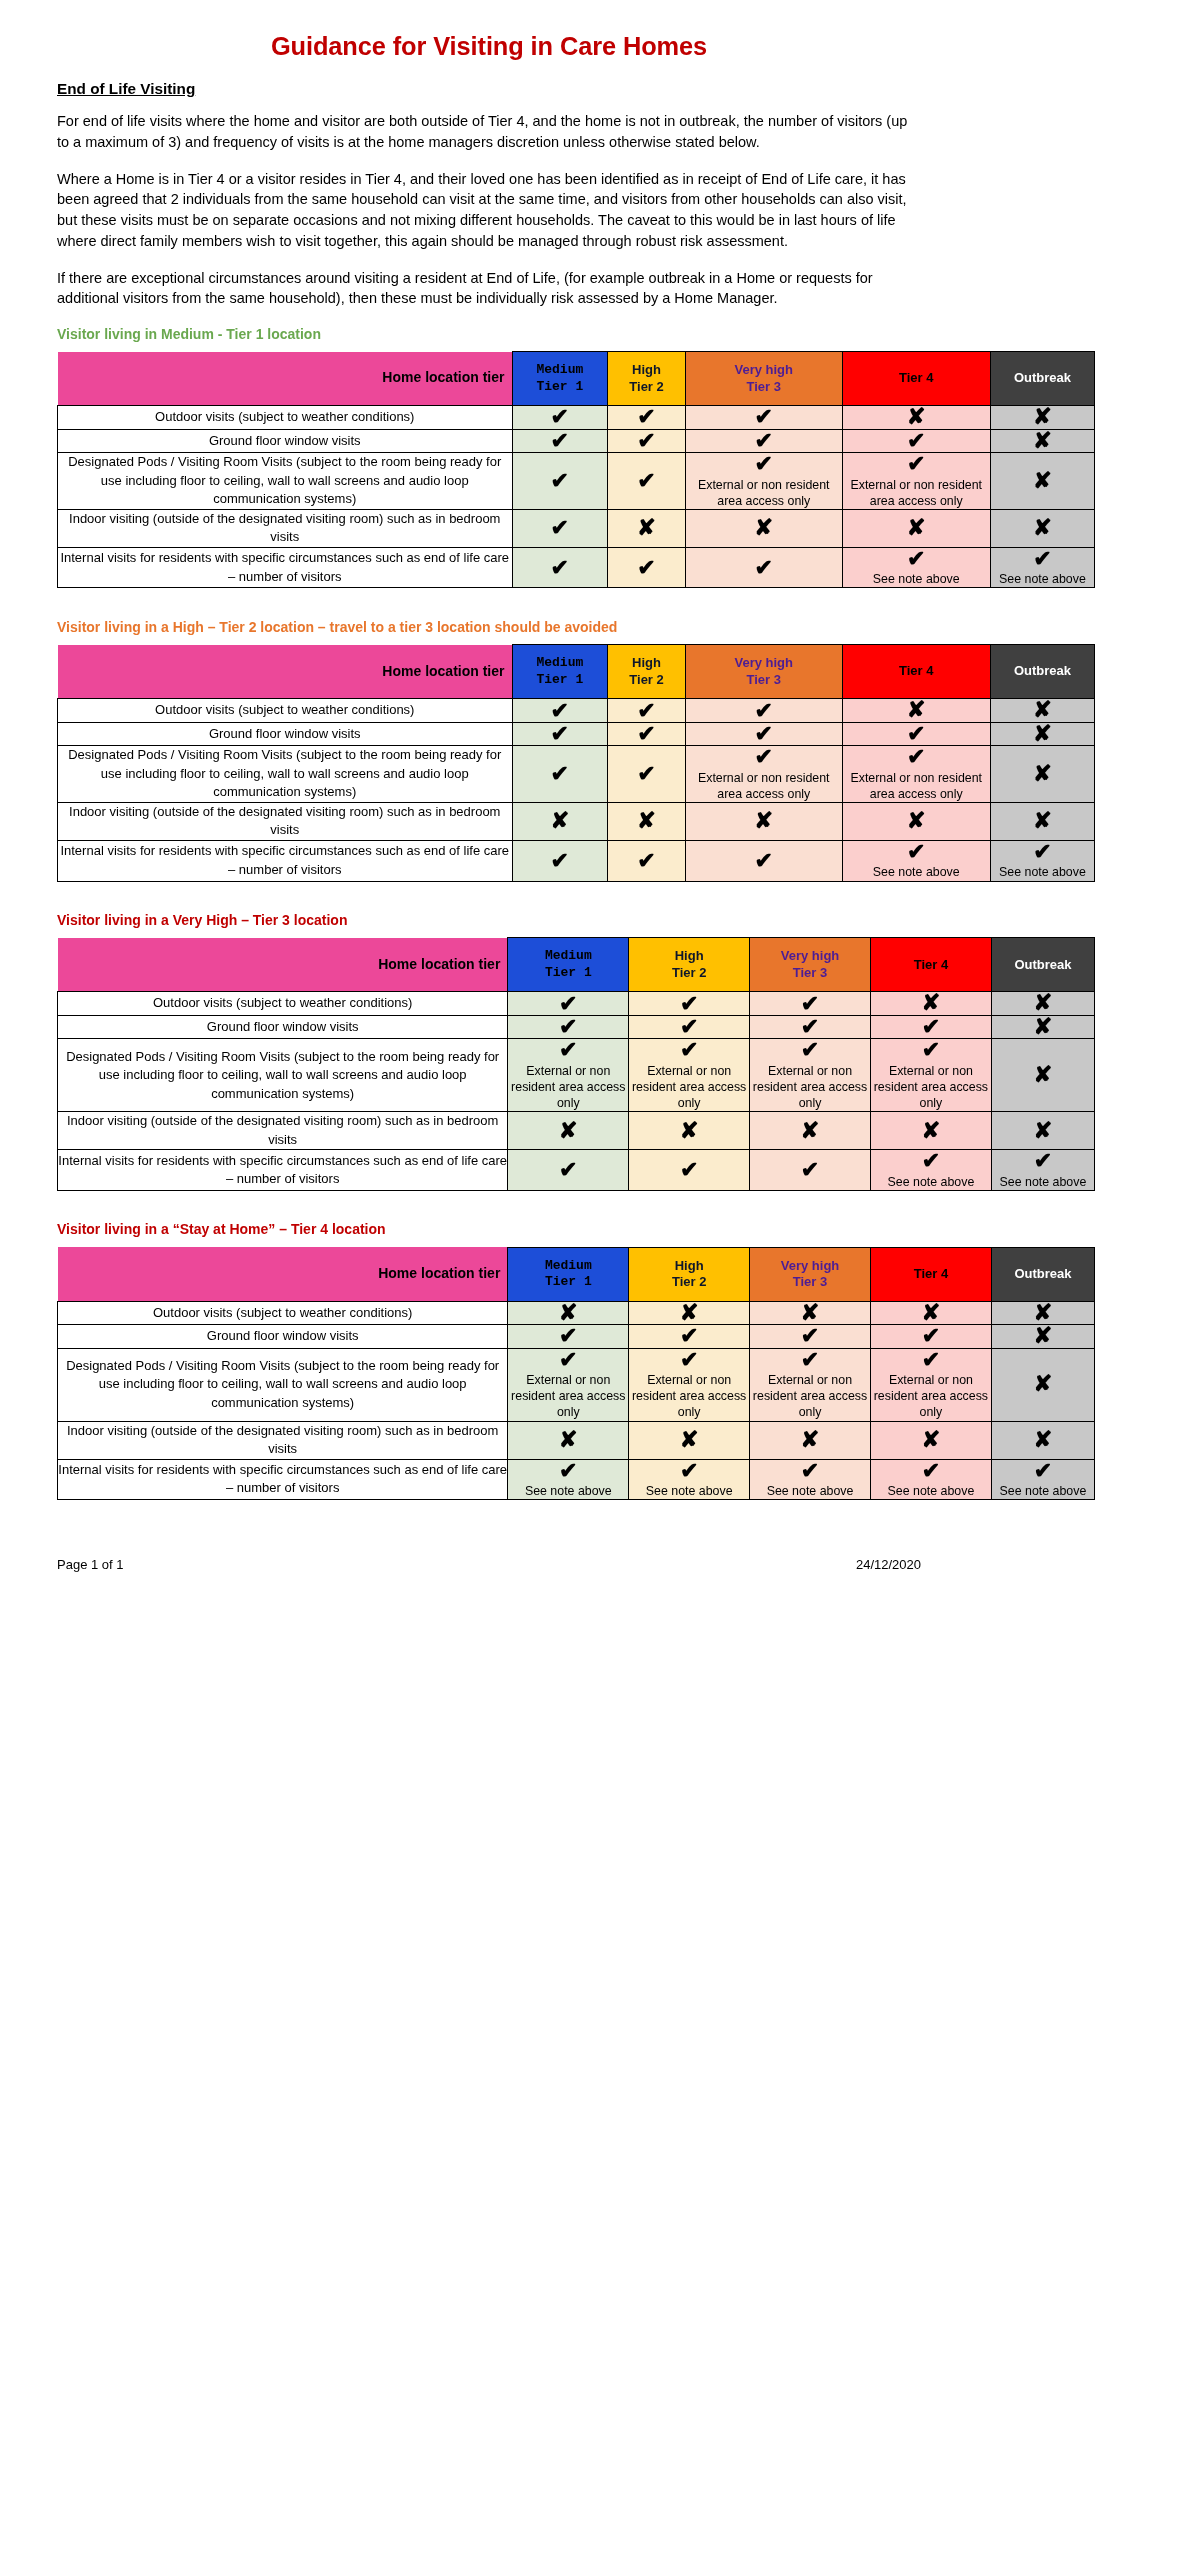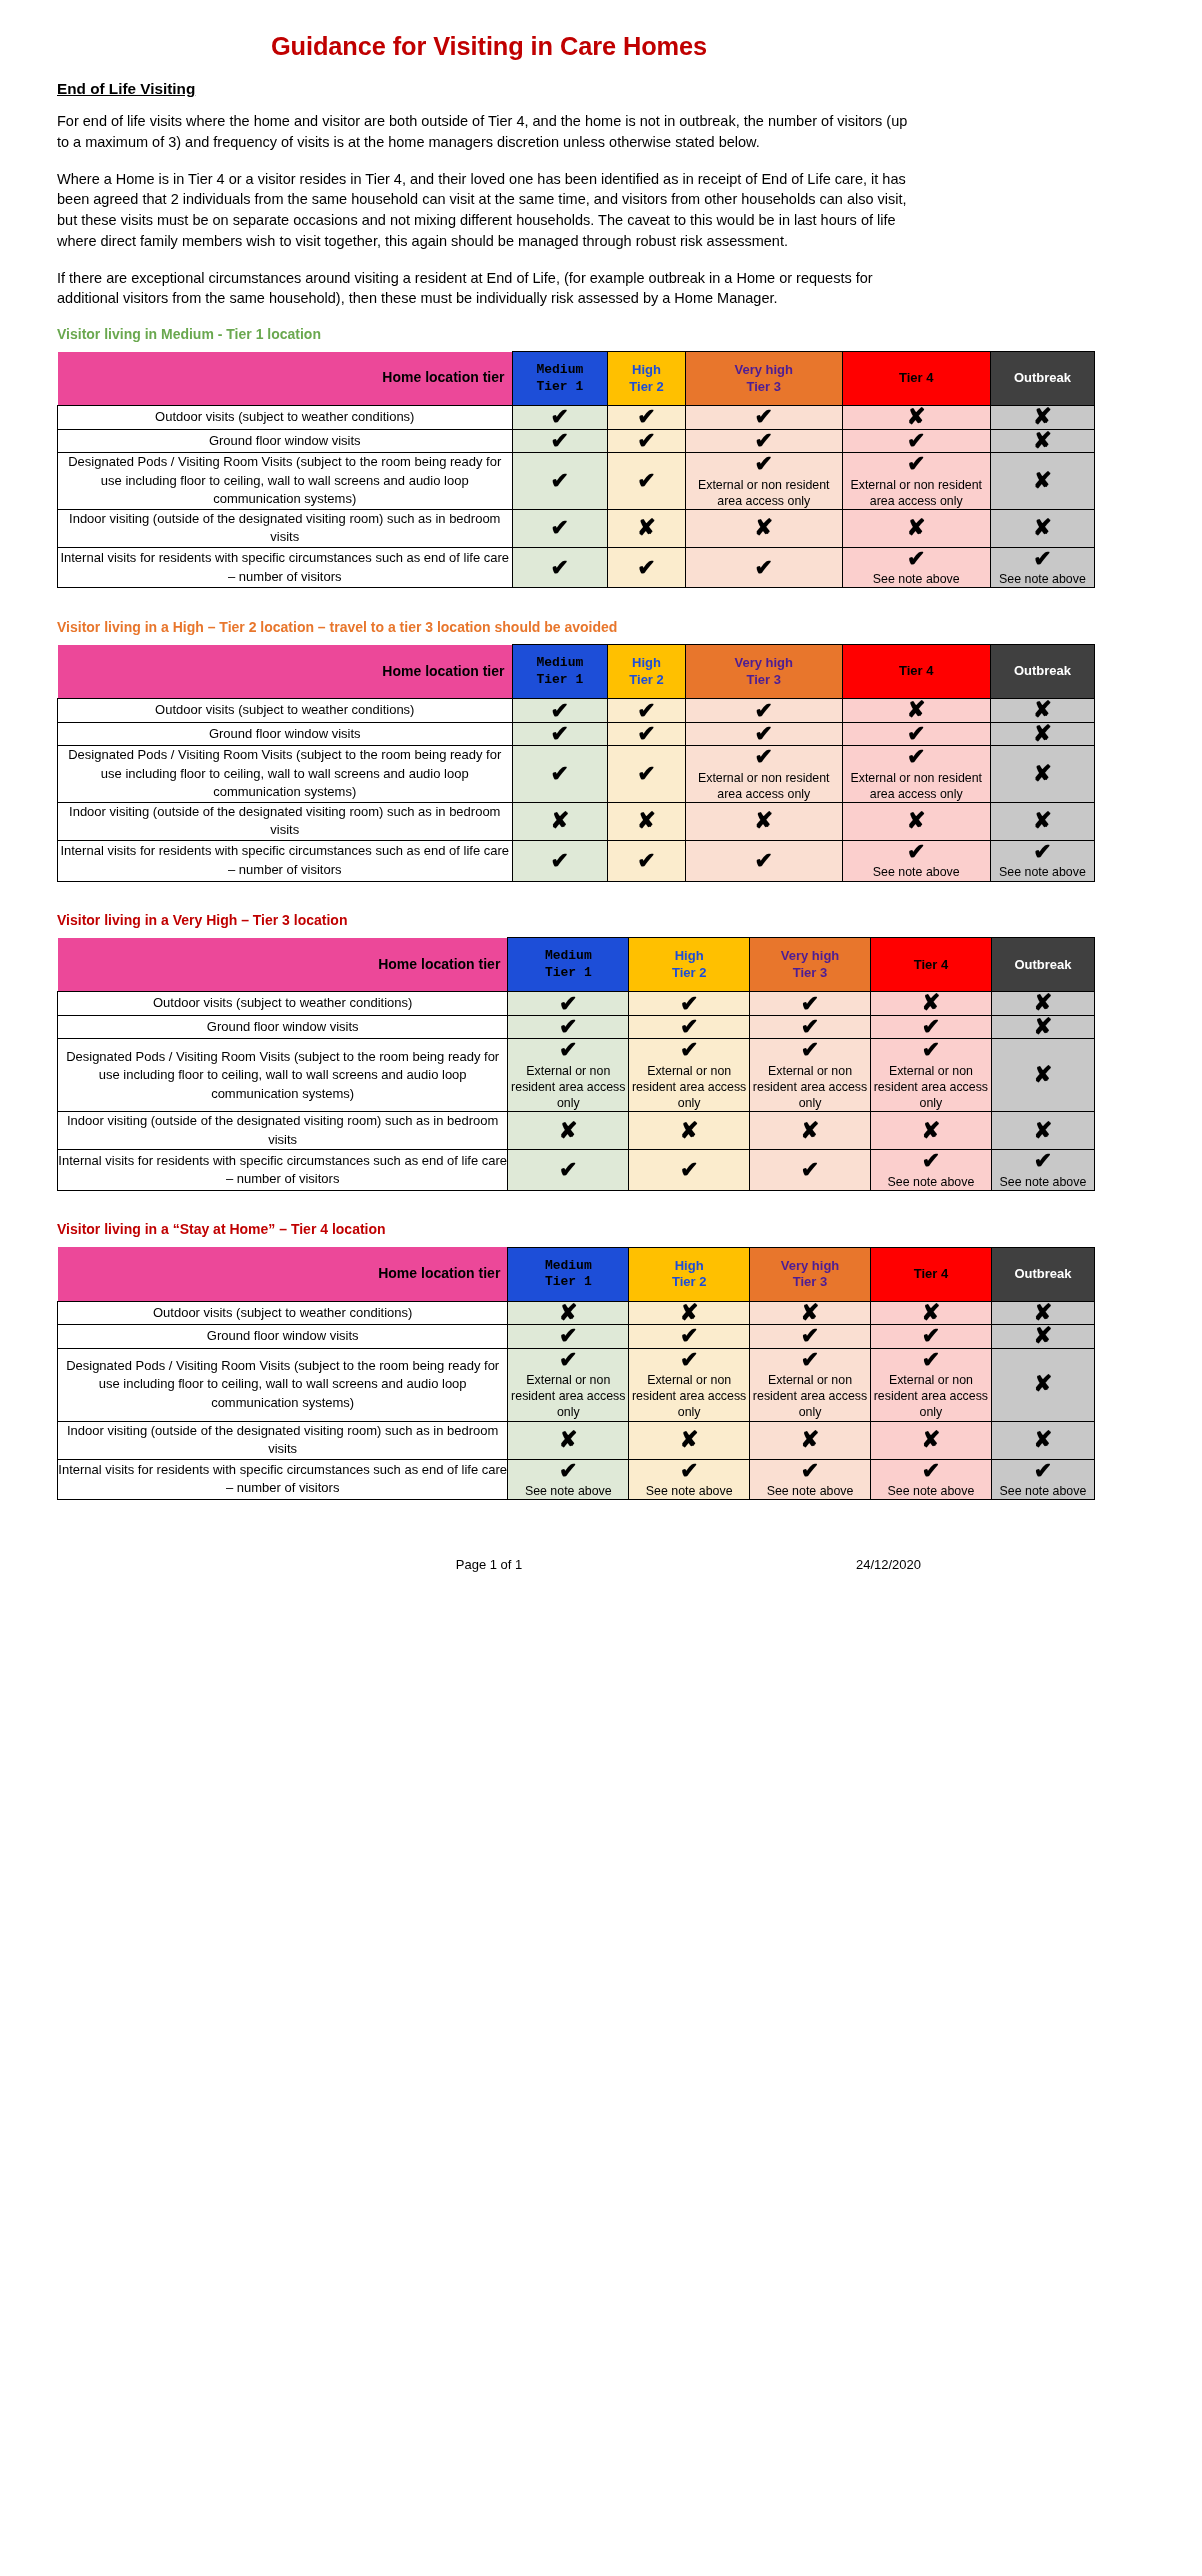"High" .h-high { color: #1d4ed8 -> #0f172a }
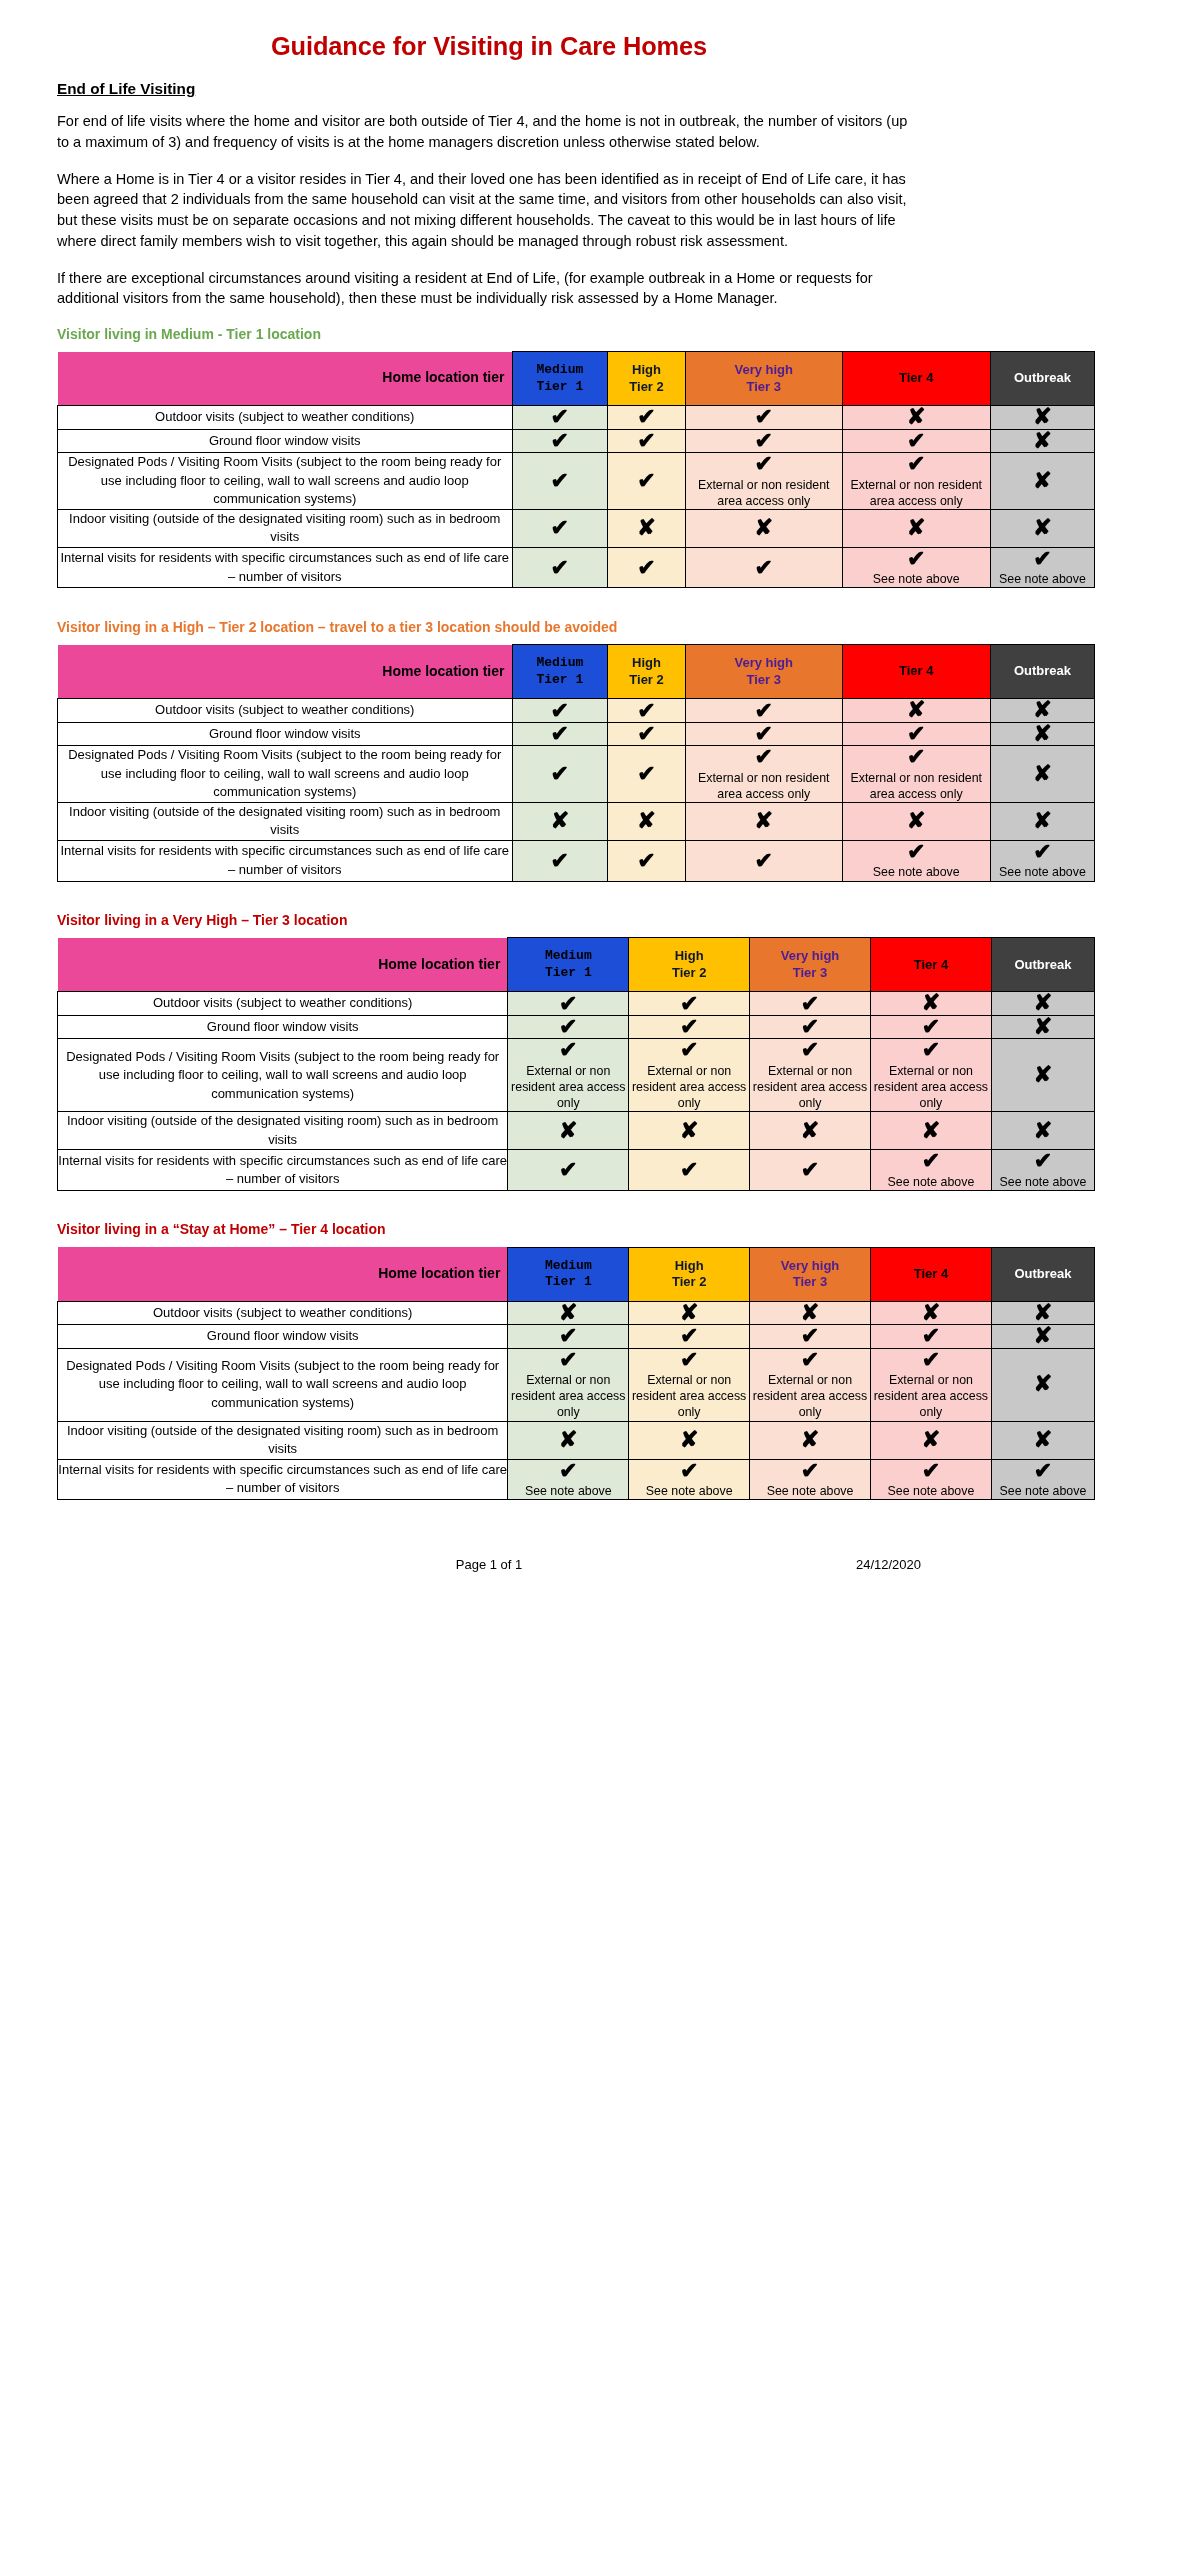"Page 1 of 1" .footer .pageno { text-align: center -> none }
